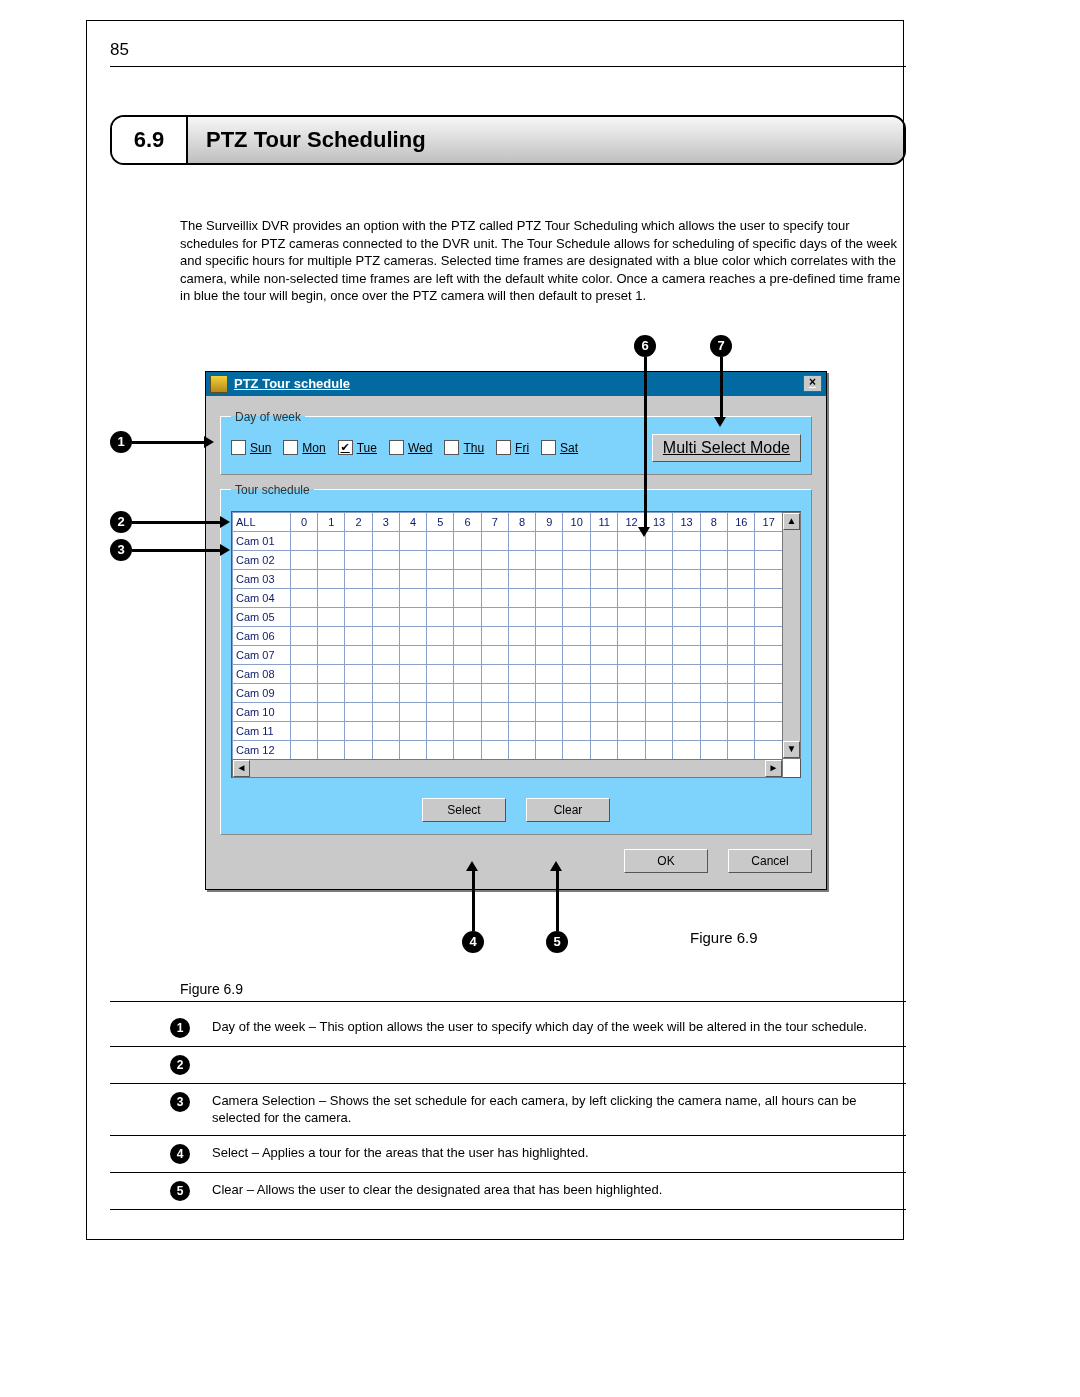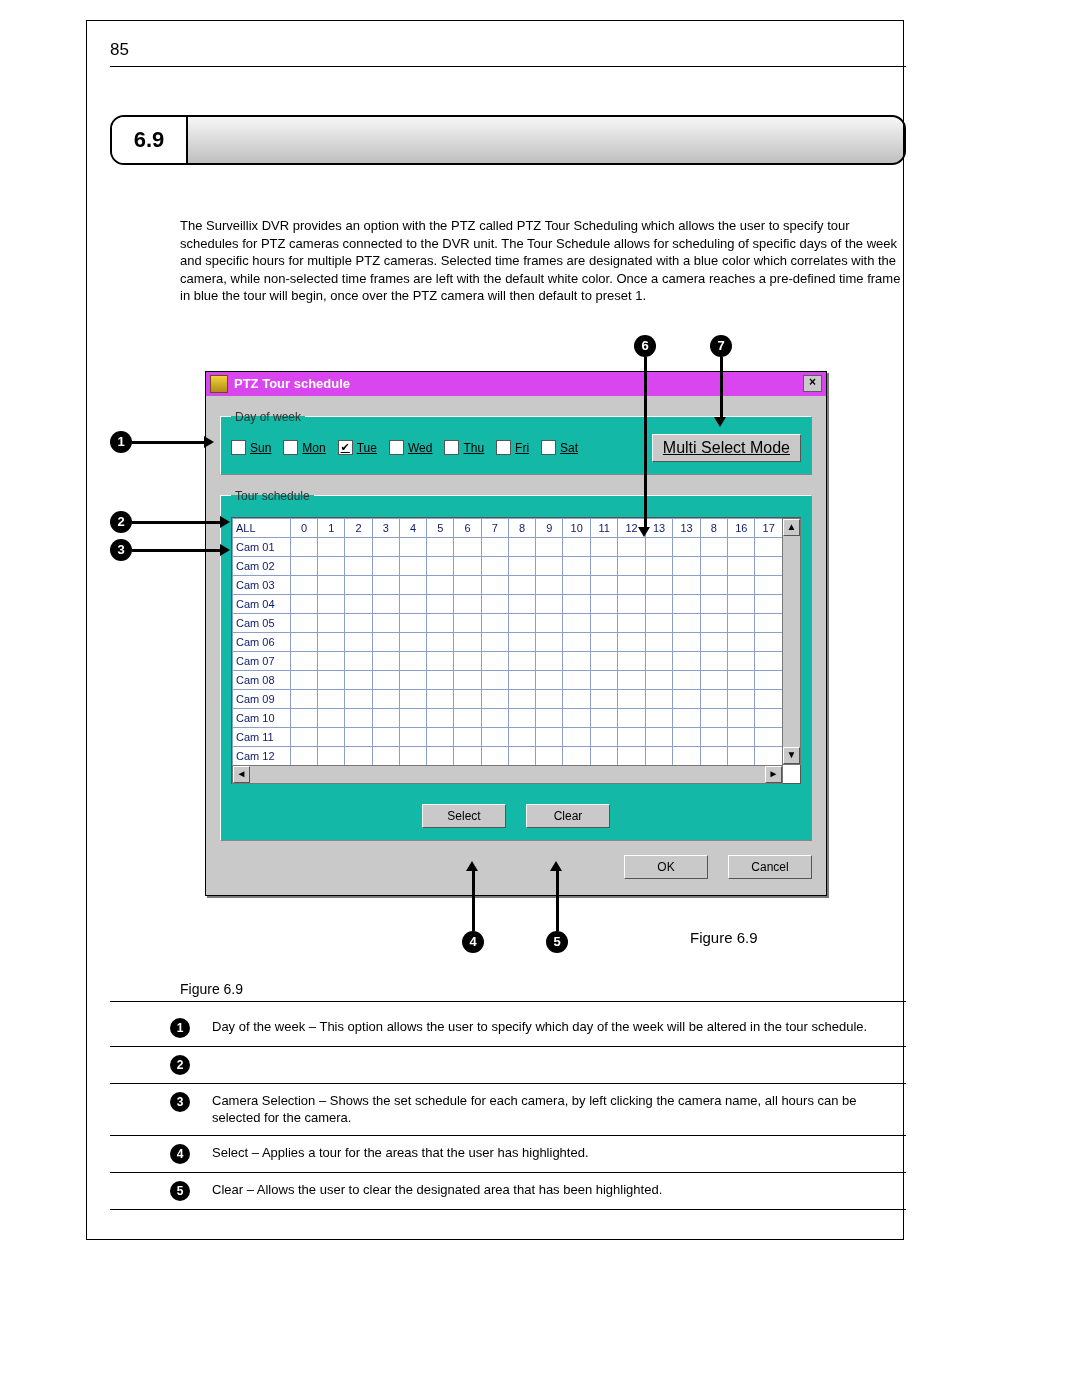"PTZ Tour Scheduling" div.section-title { html: none -> <div>PTZ Tour Scheduling</div> }
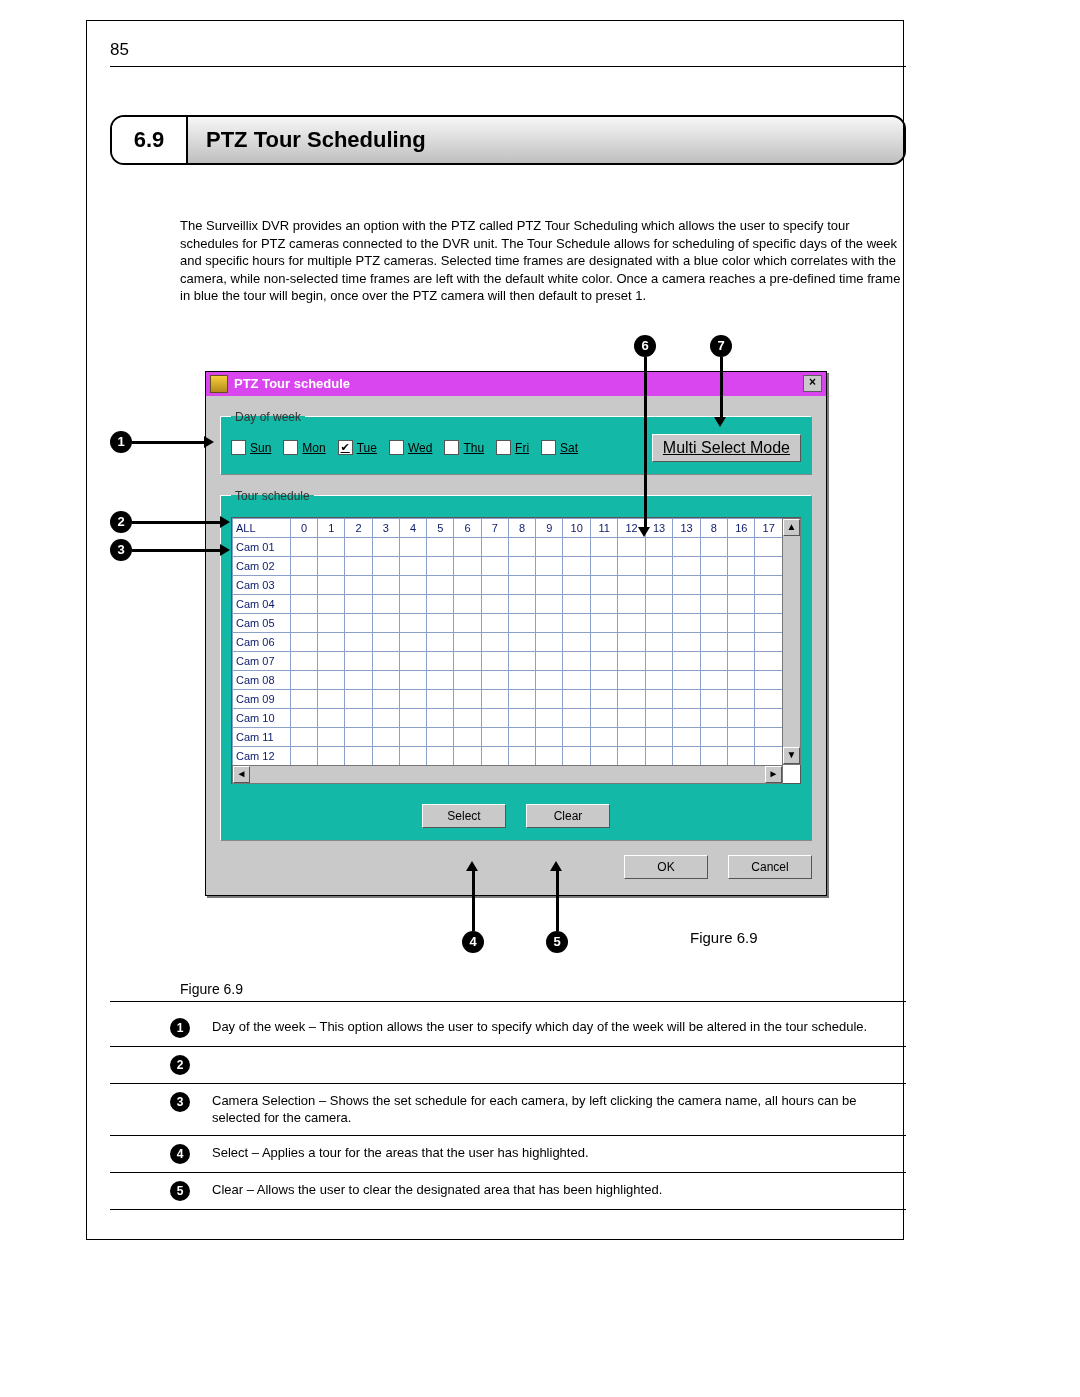"PTZ Tour schedule" .titlebar { background: #d946ef -> #0369a1; text-decoration: none -> underline }
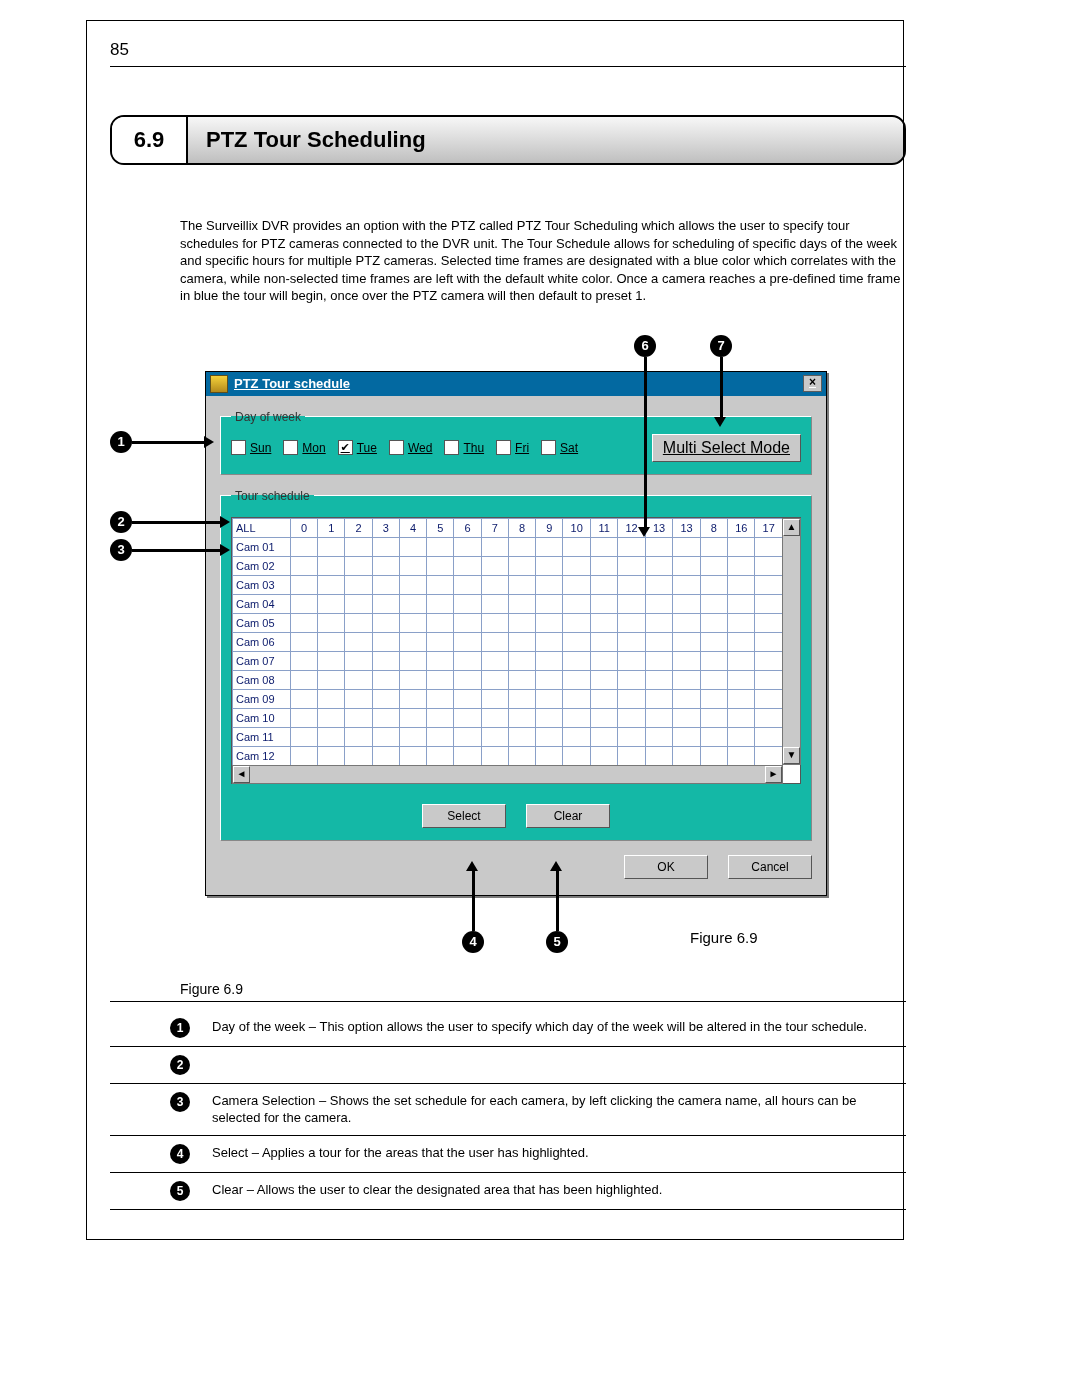"Day of week" fieldset.win { background: #14b8a6 -> #7dd3fc; margin: 4px 0 14px 0 -> 4px 0 8px 0 }
